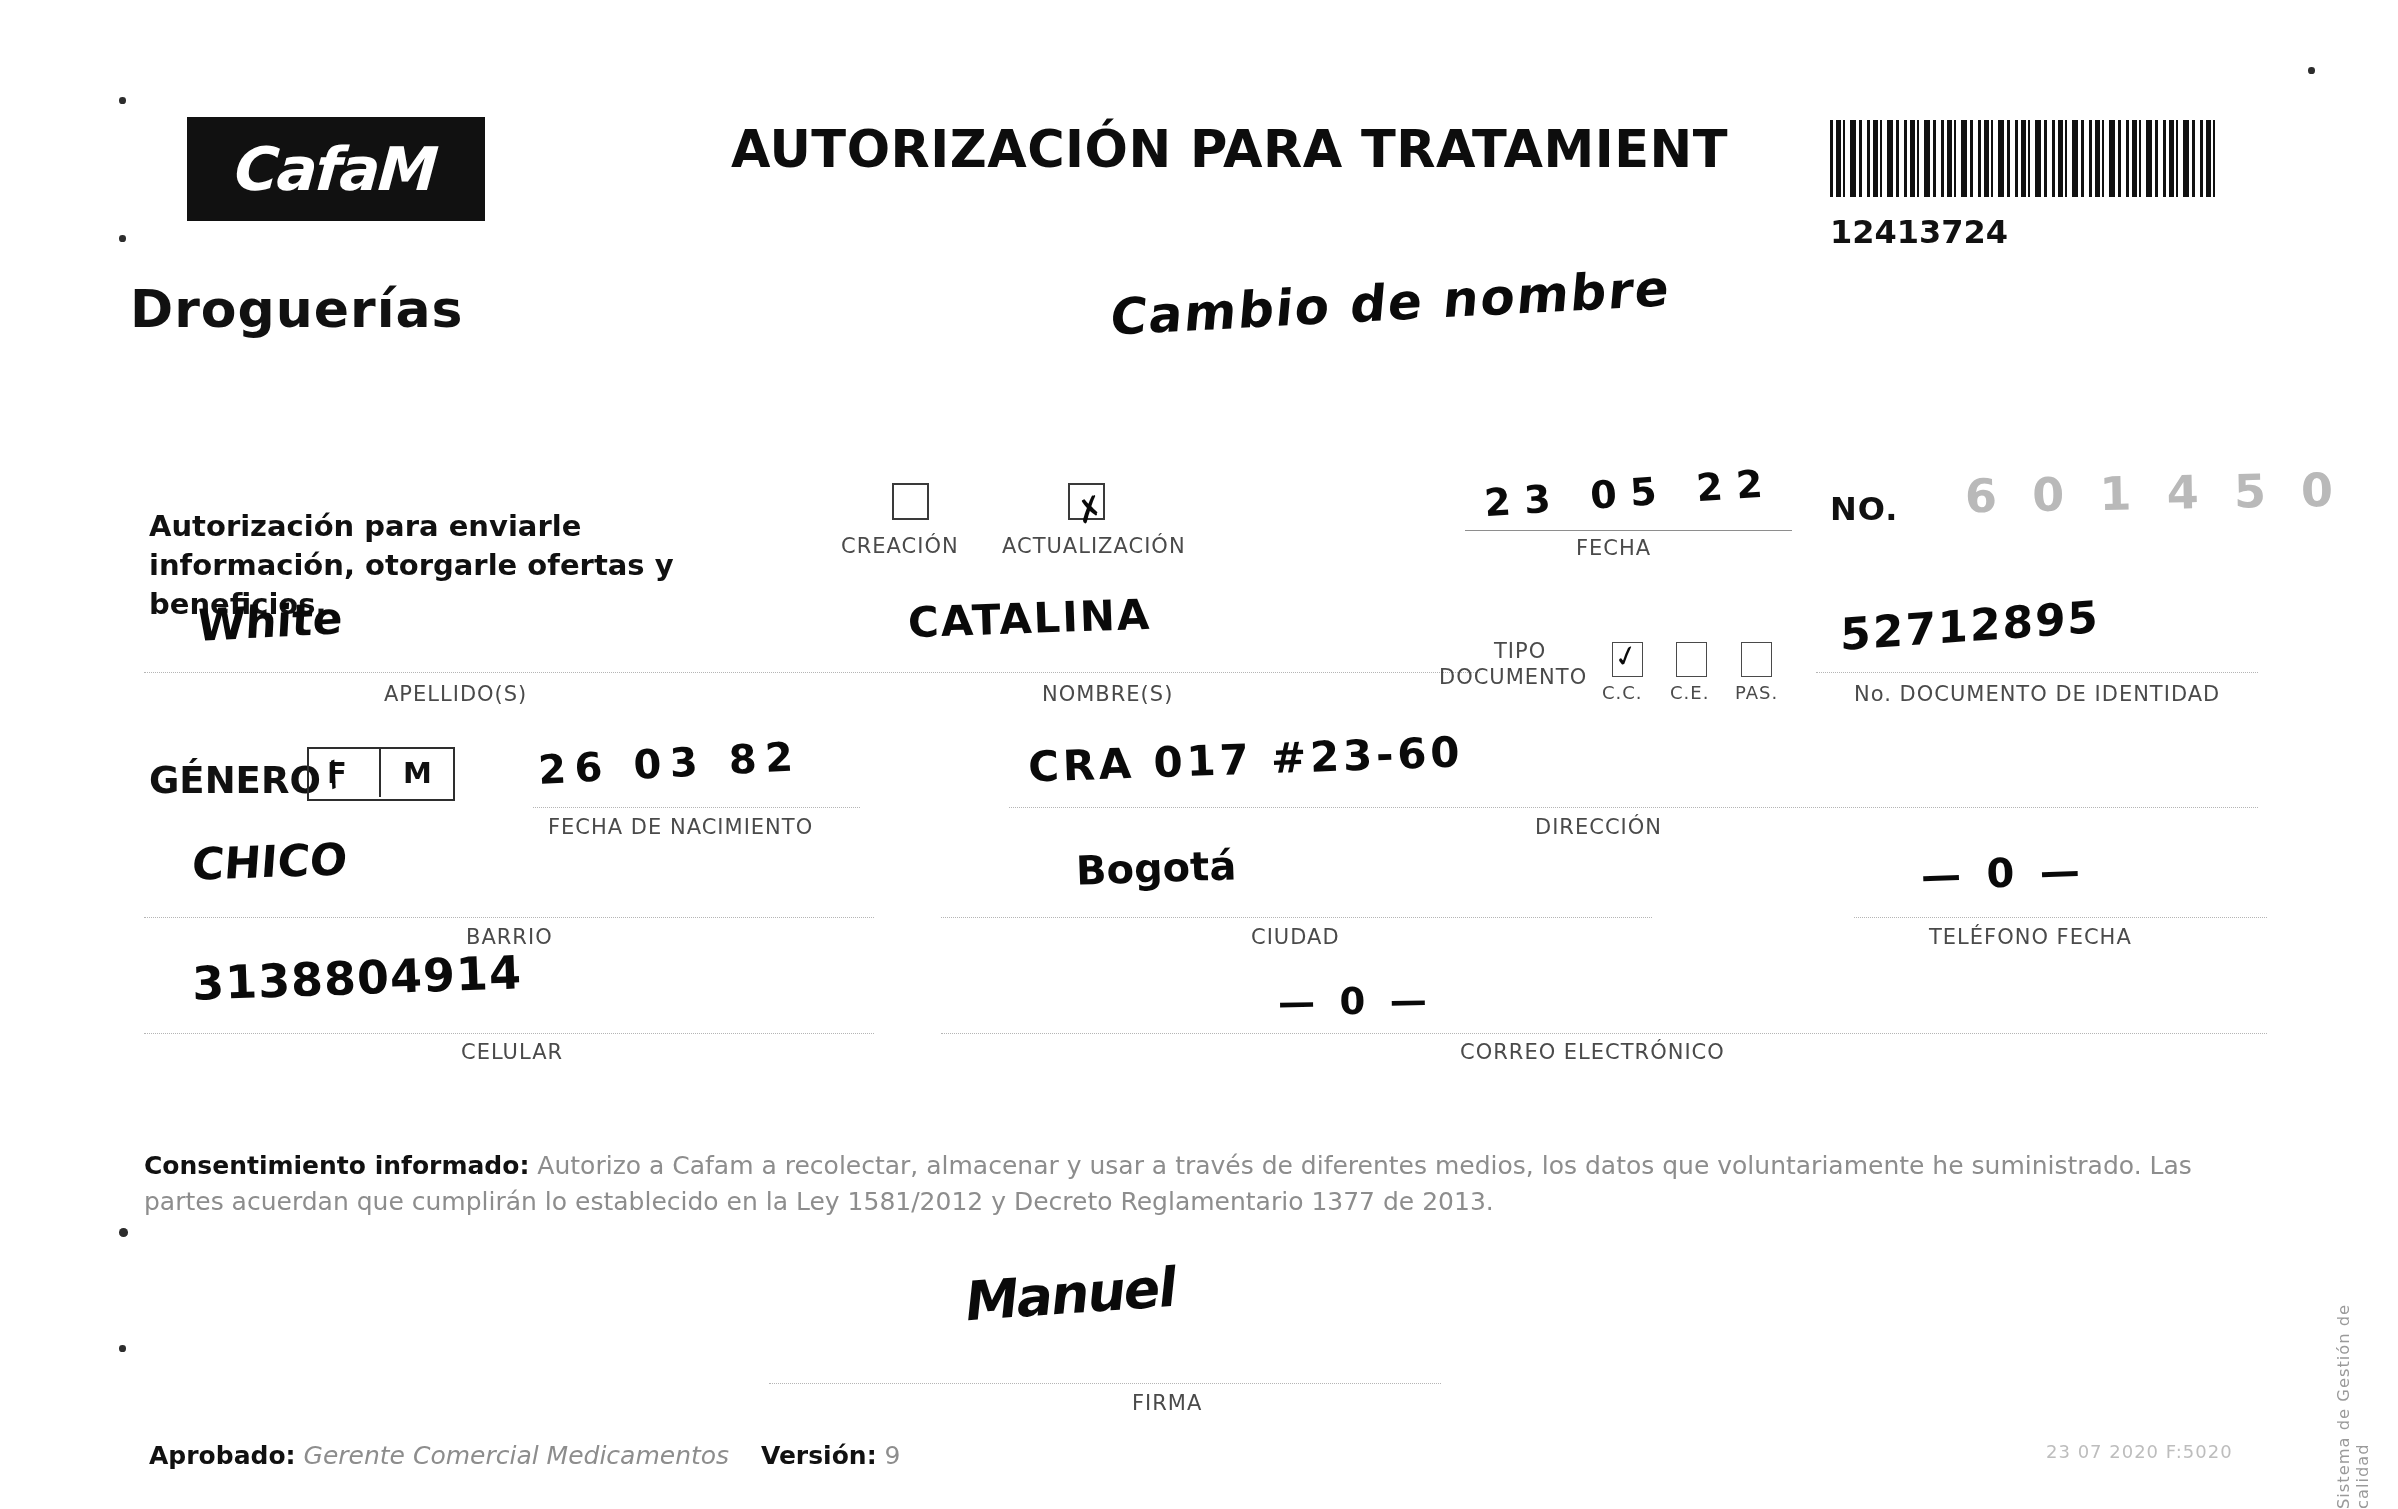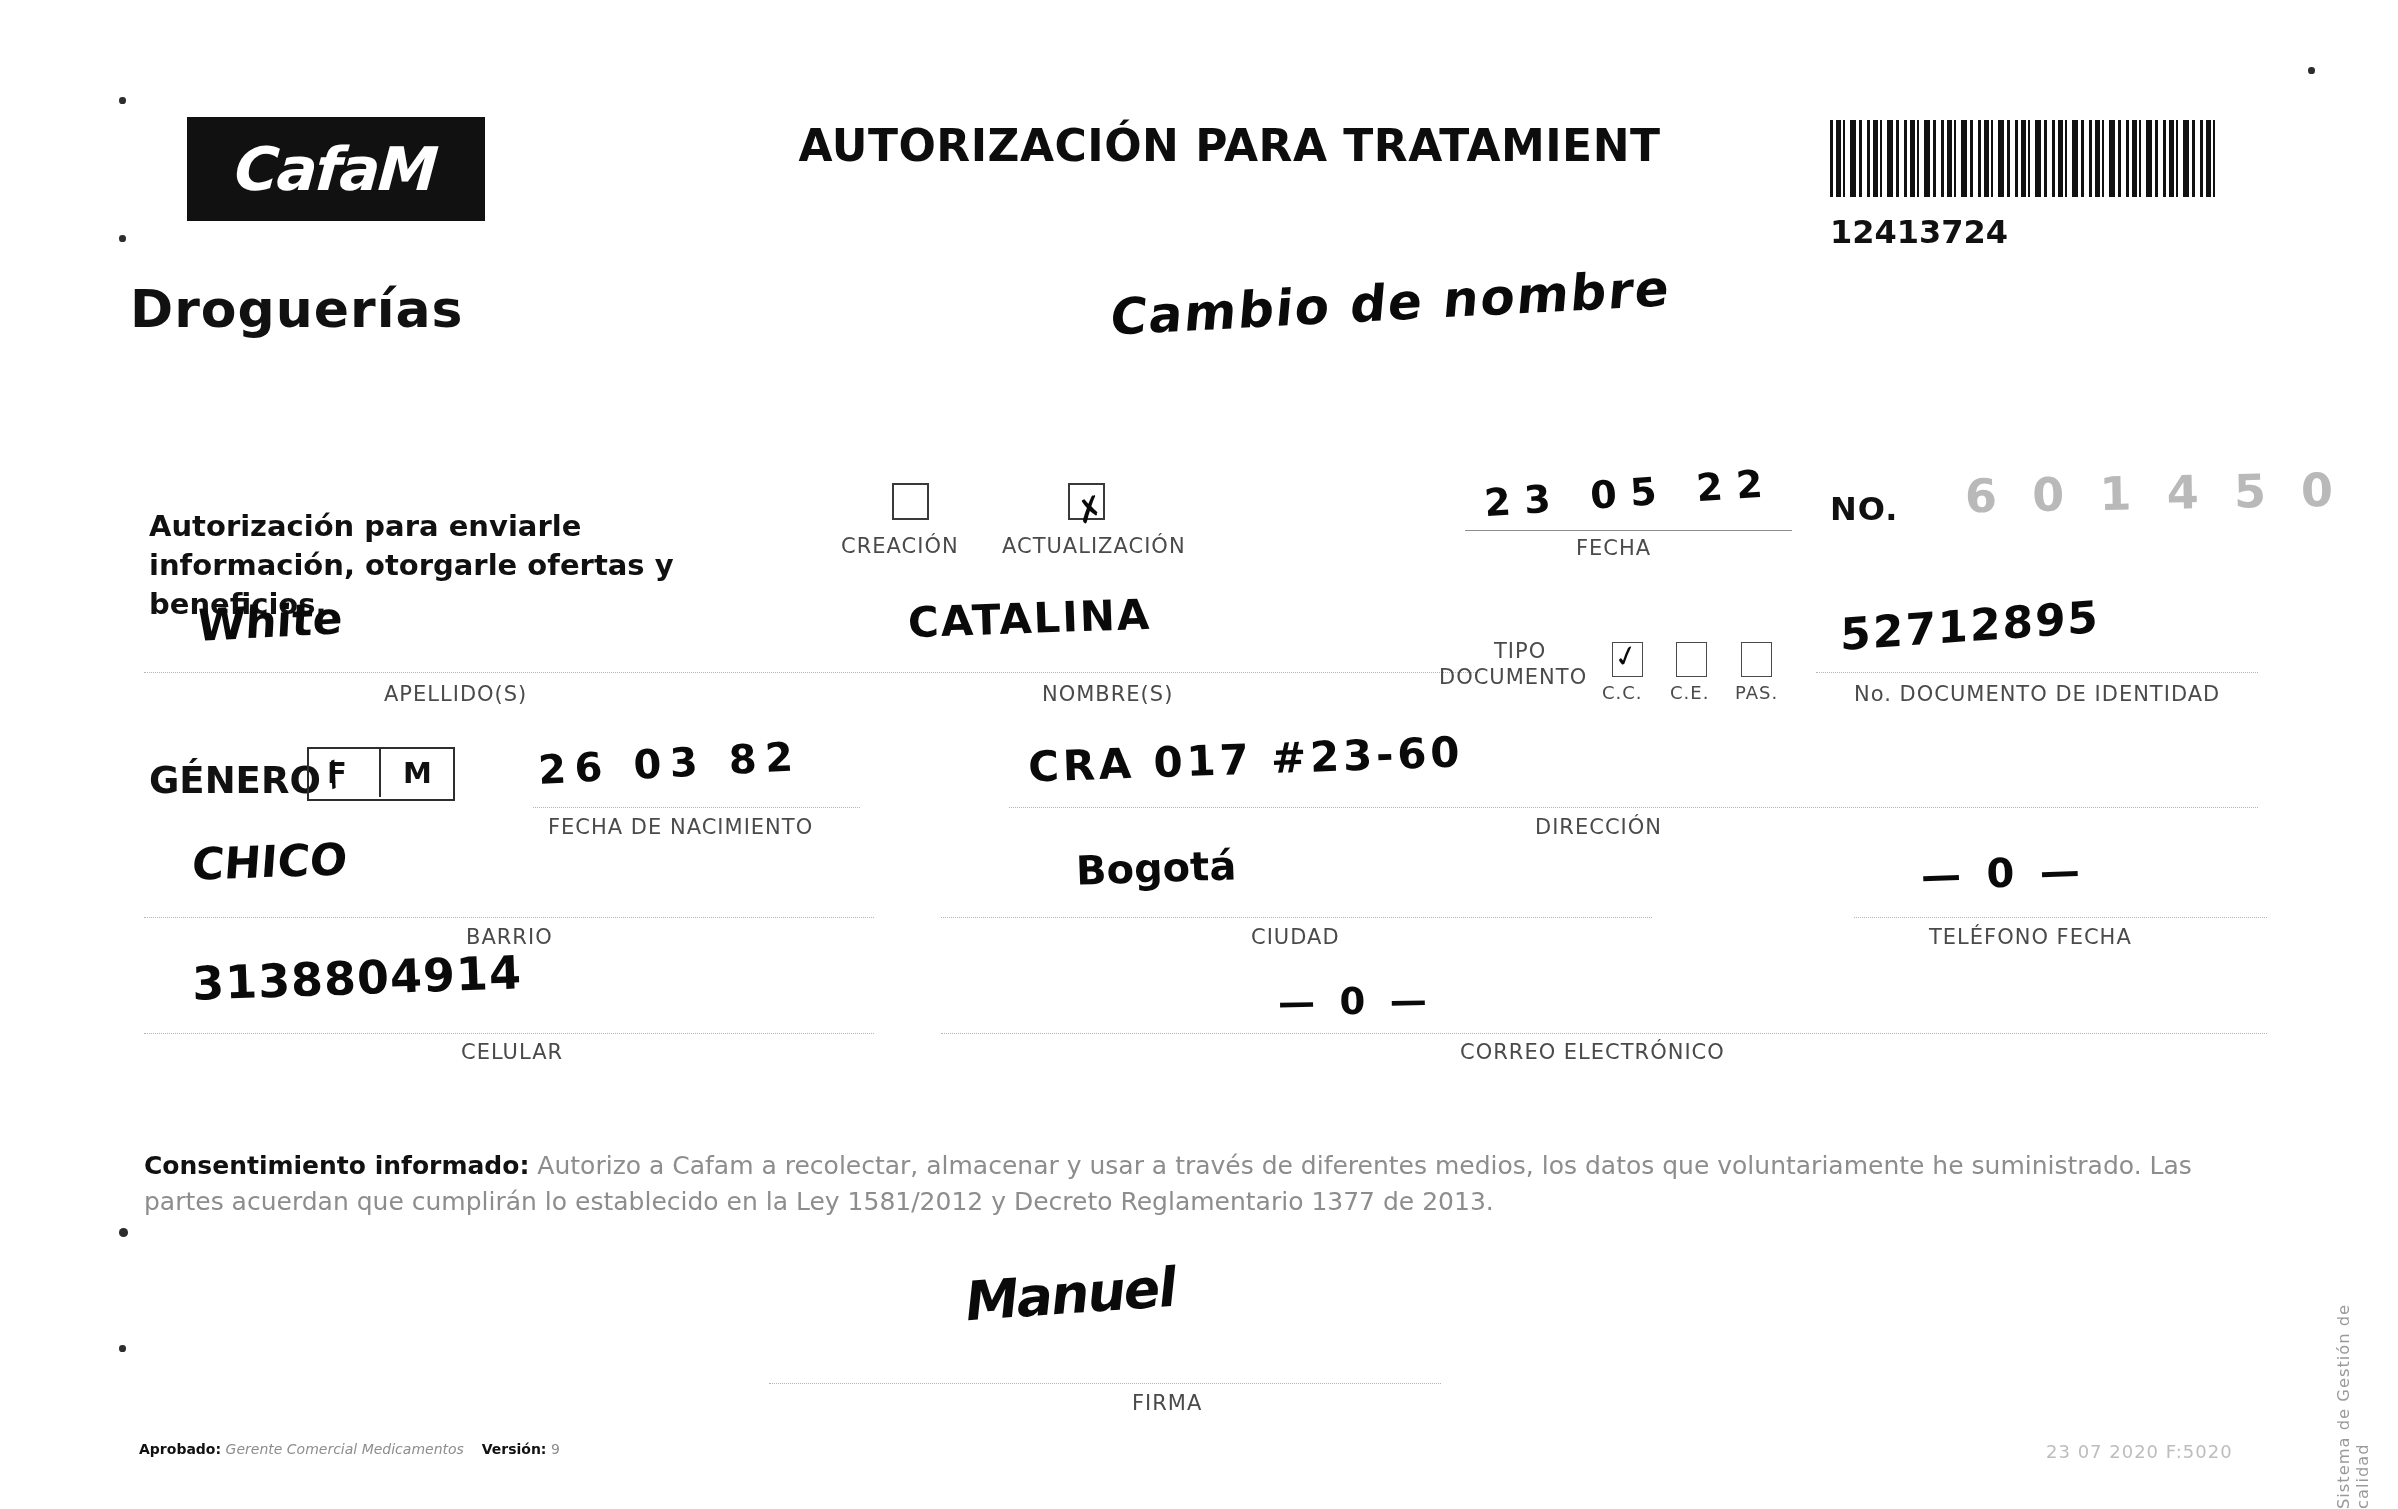"AUTORIZACIÓN PARA TRATAMIENT" .title-main { font-size: 44px -> 51px }
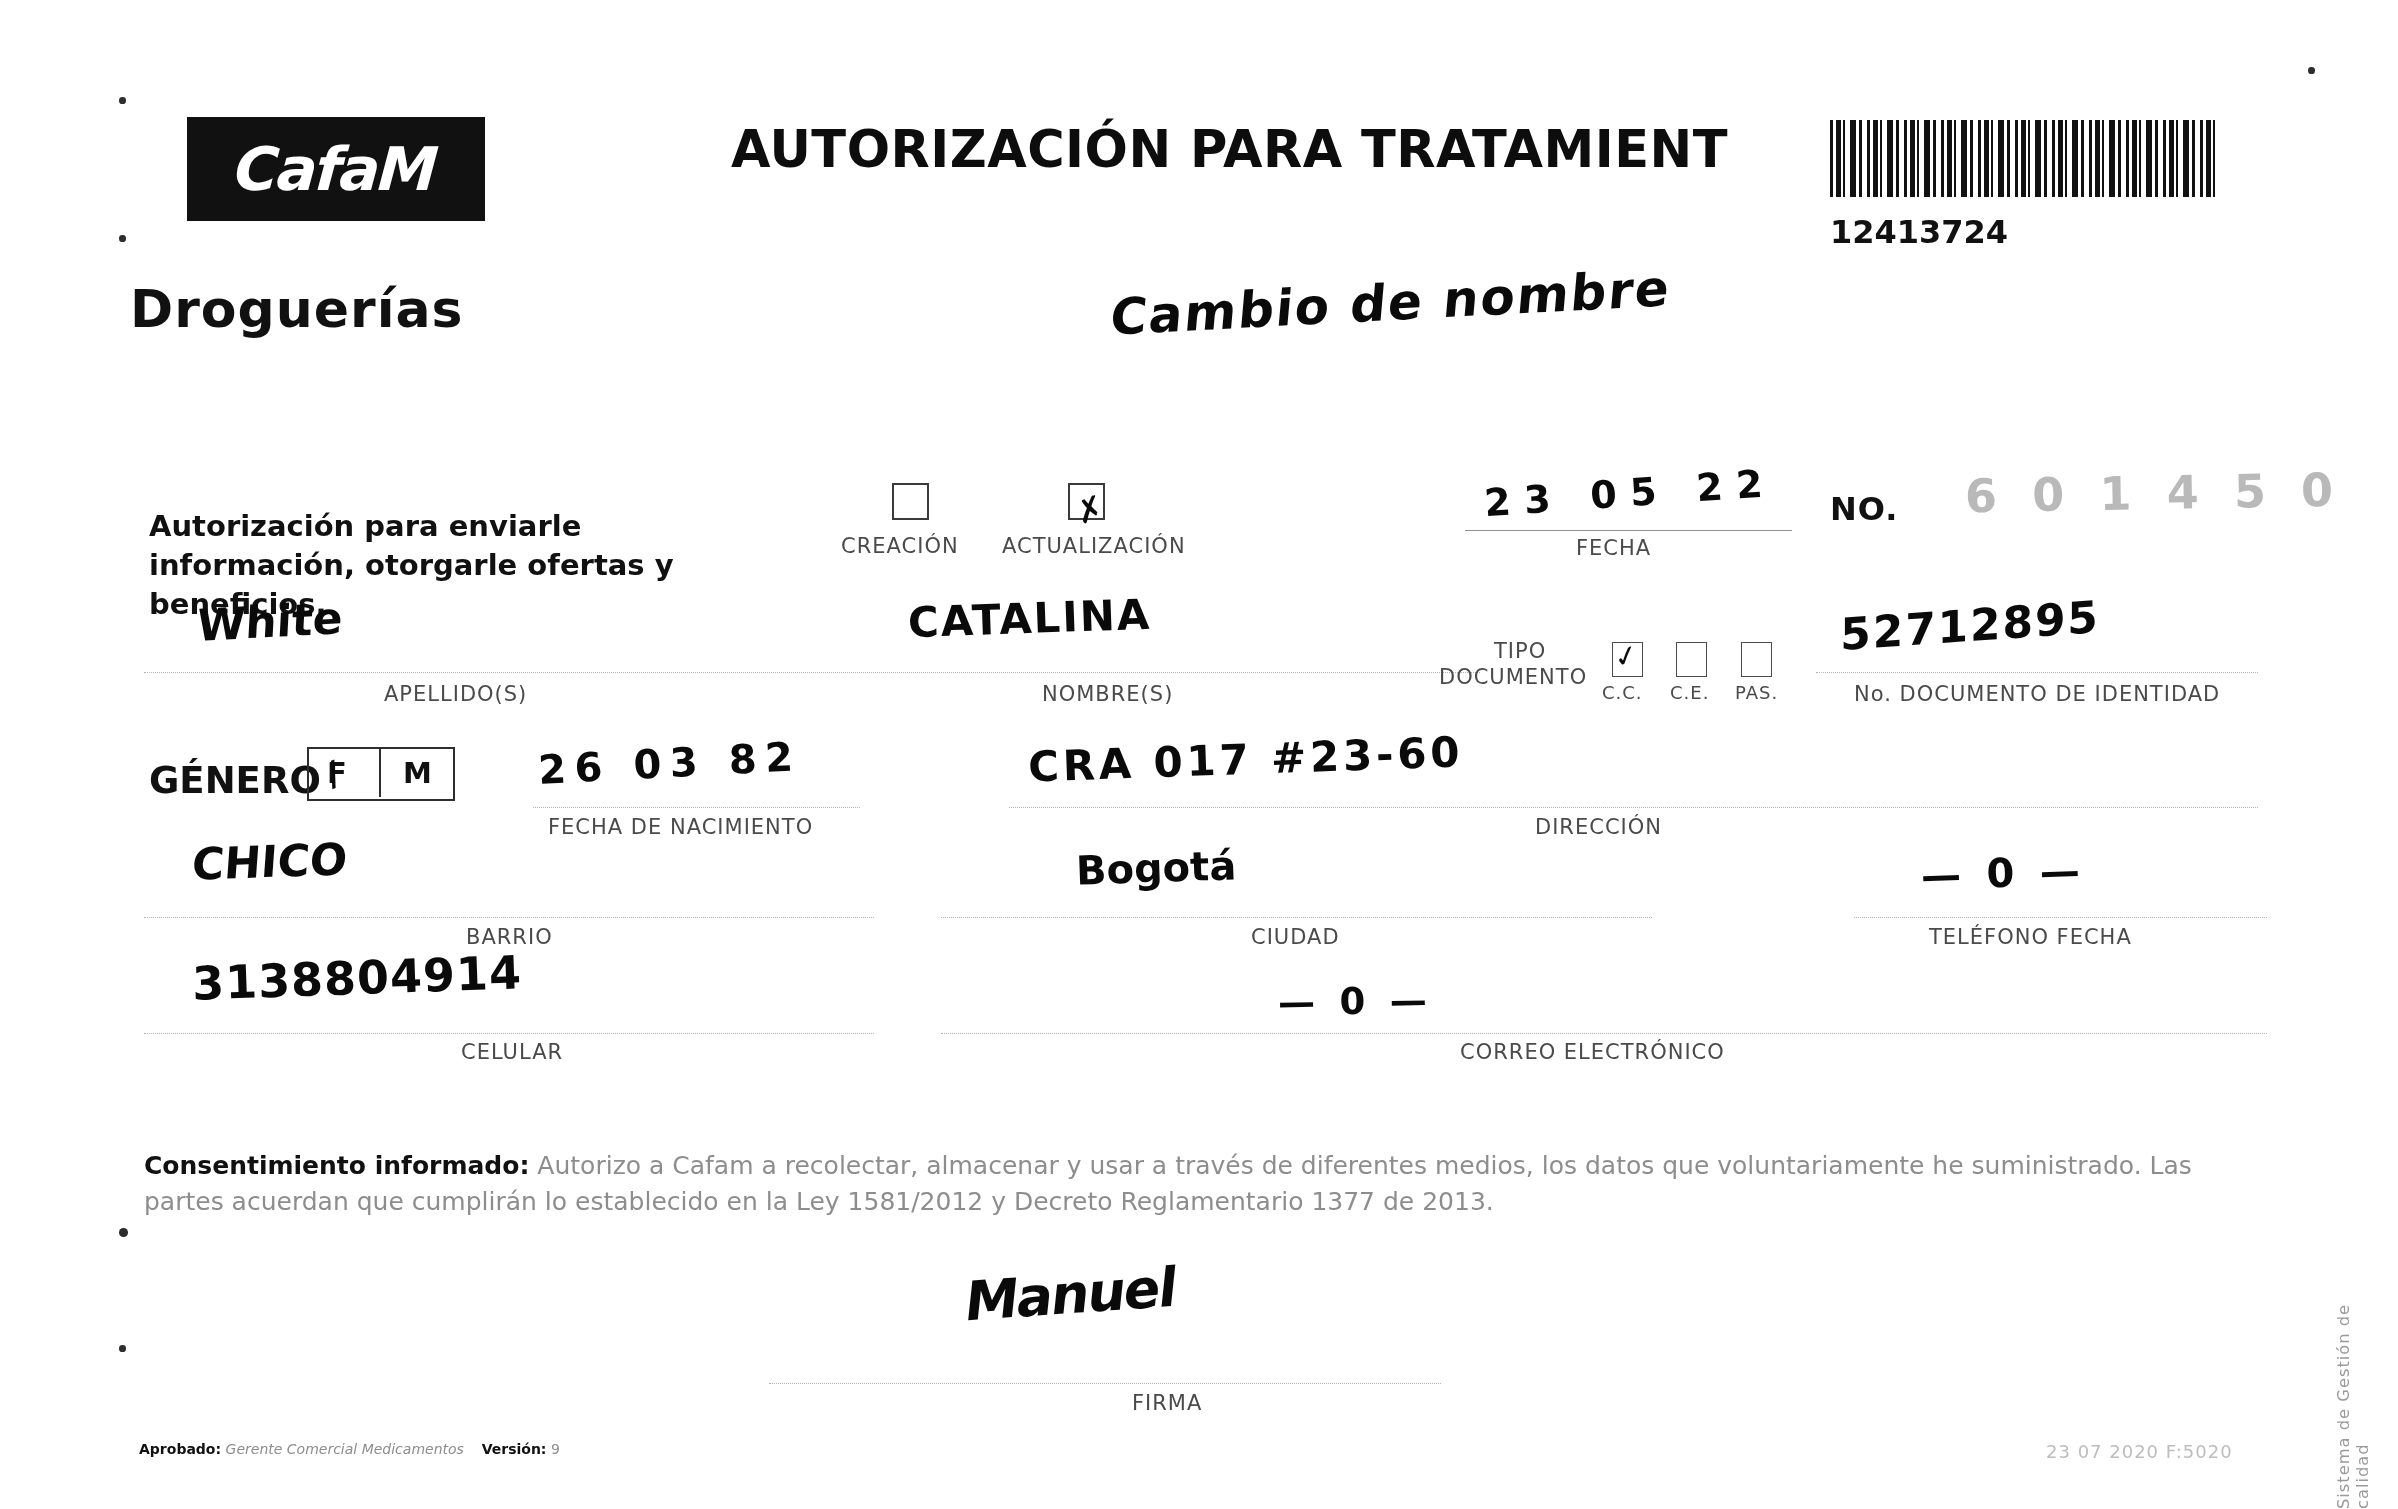"Aprobado: Gerente Comercial Medicamentos" .footer { font-size: 14px -> 25px; left: 139px -> 149px }
